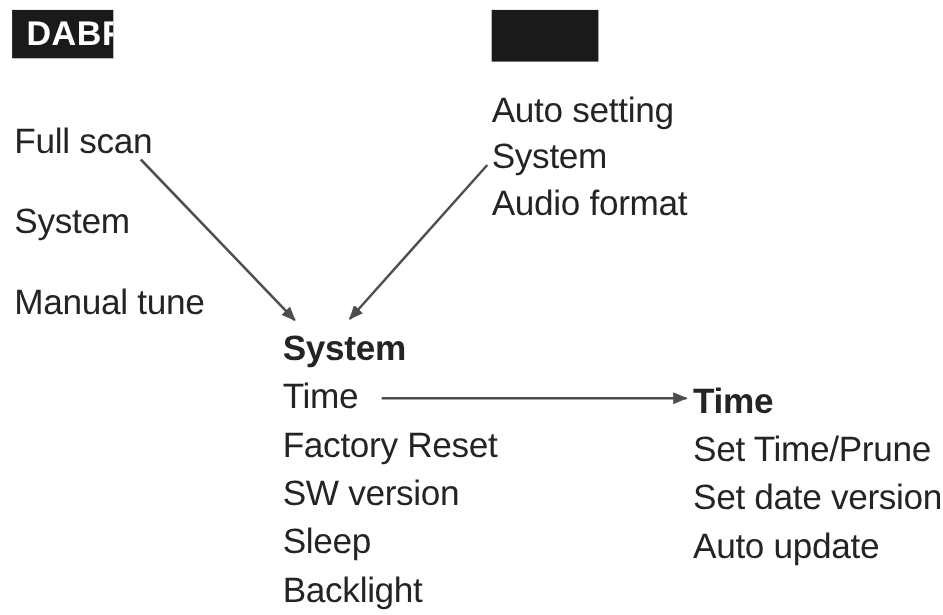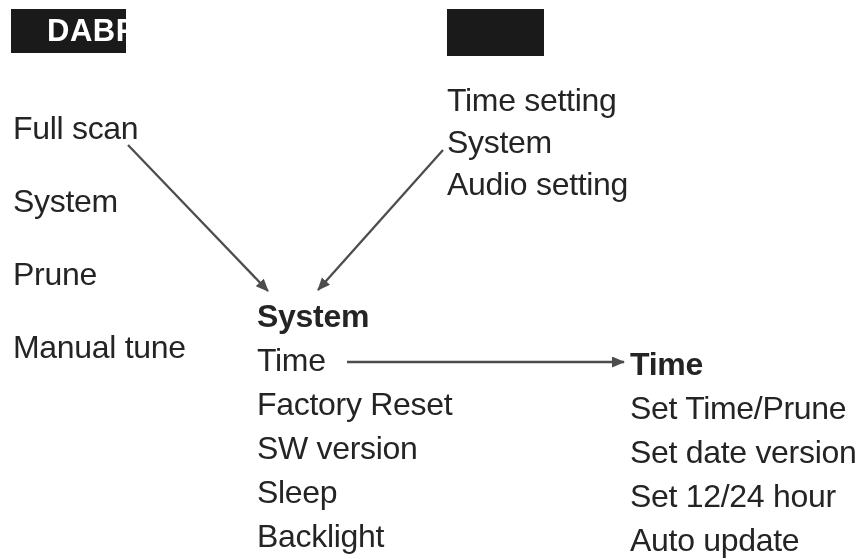"DABF" .dab-badge { padding-left: 23px -> none }
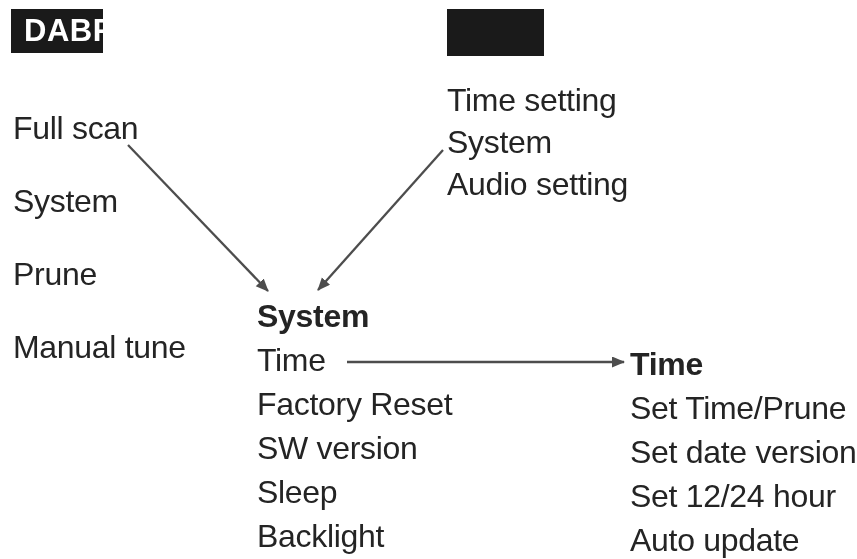"Time setting" div.row { text: Time -> Auto }
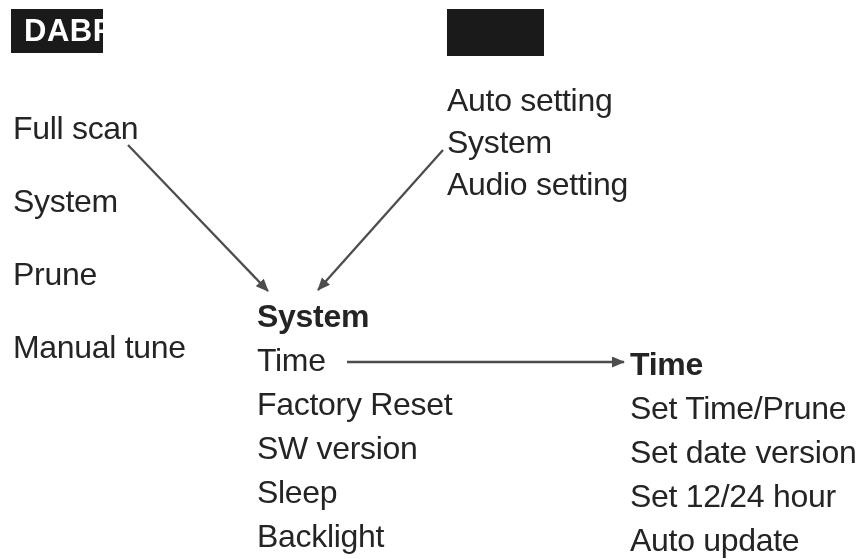"Audio setting" div.row { text: setting -> format }
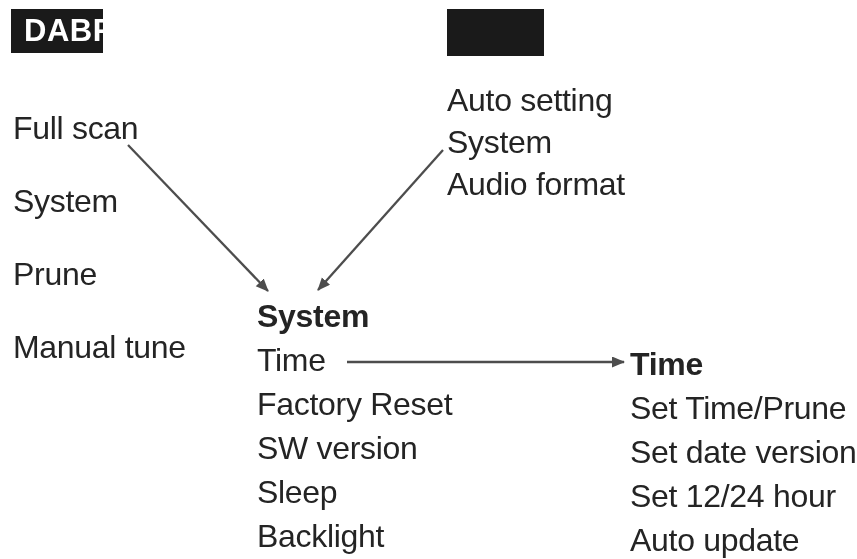"Prune" div.row { html: <div>Prune</div> -> none }
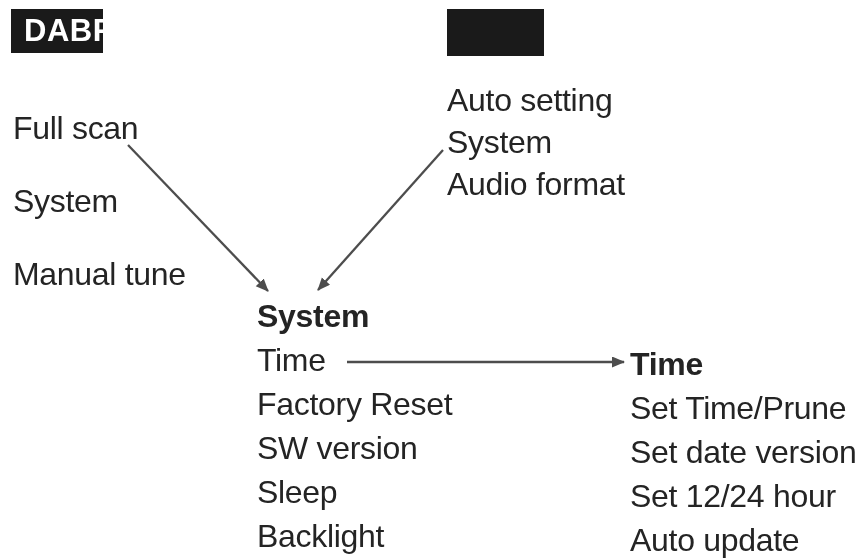"Set 12/24 hour" div.row { html: <div>Set 12/24 hour</div> -> none }
